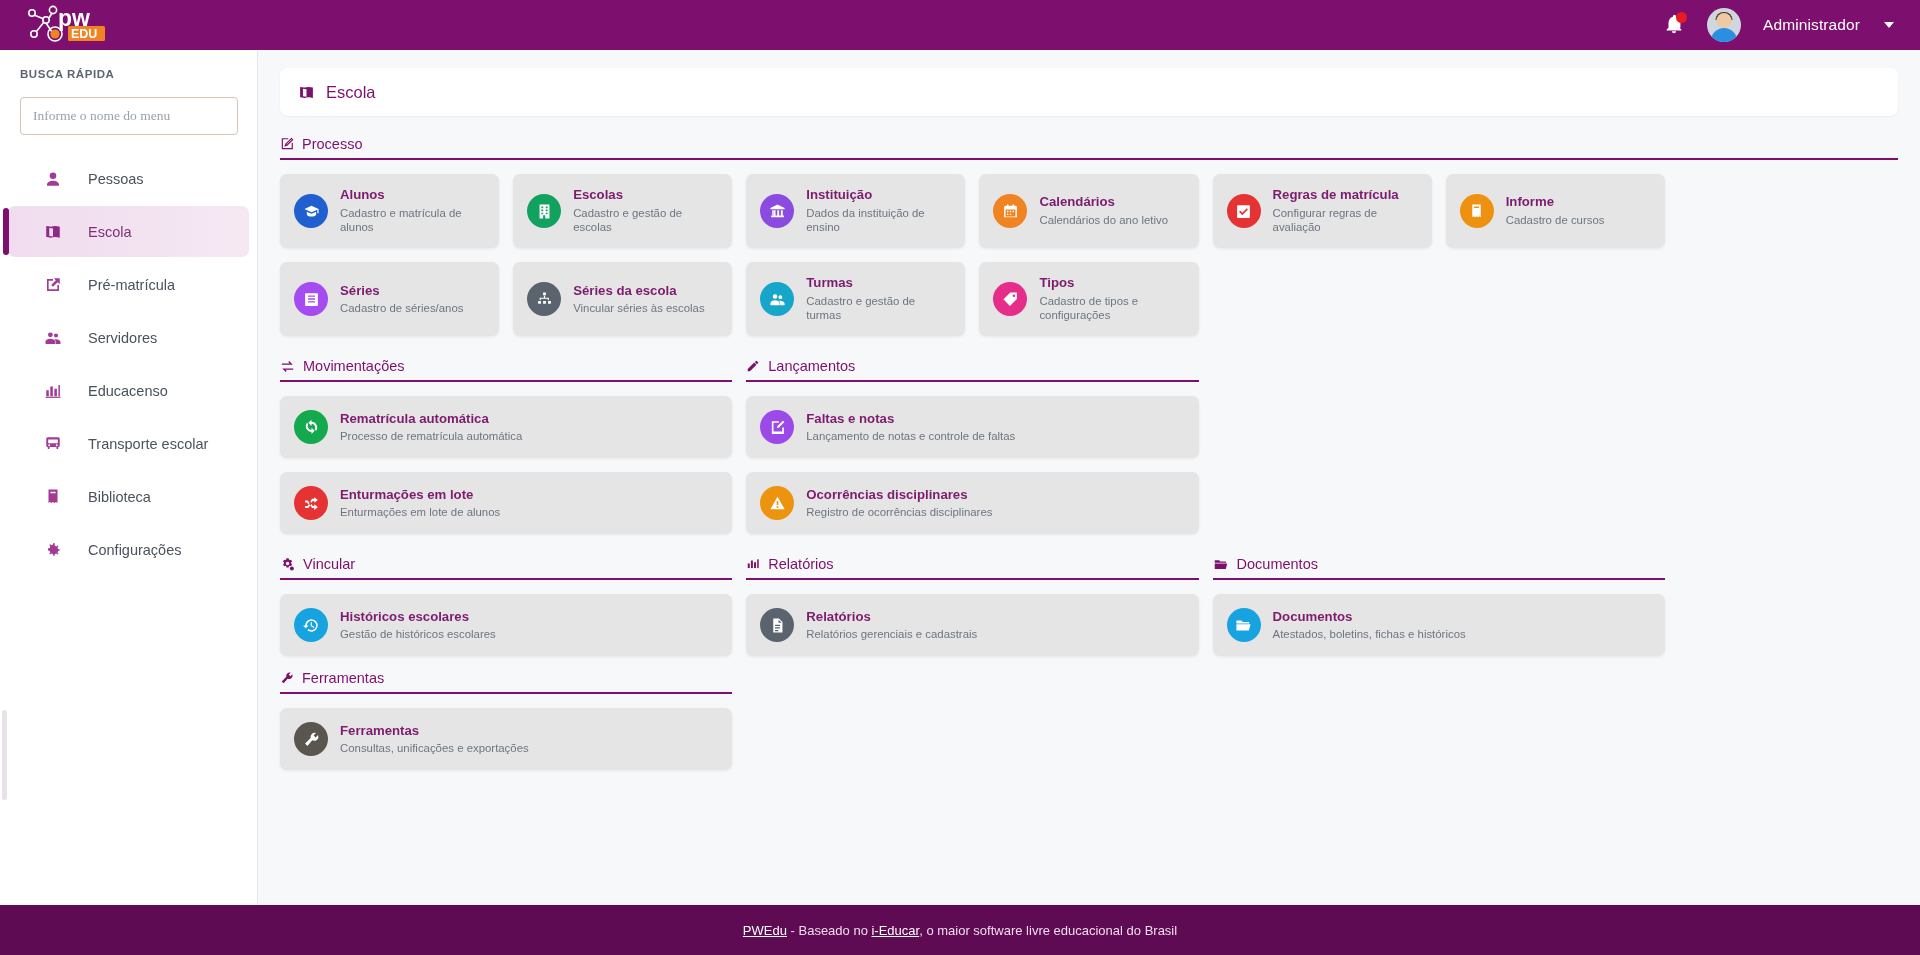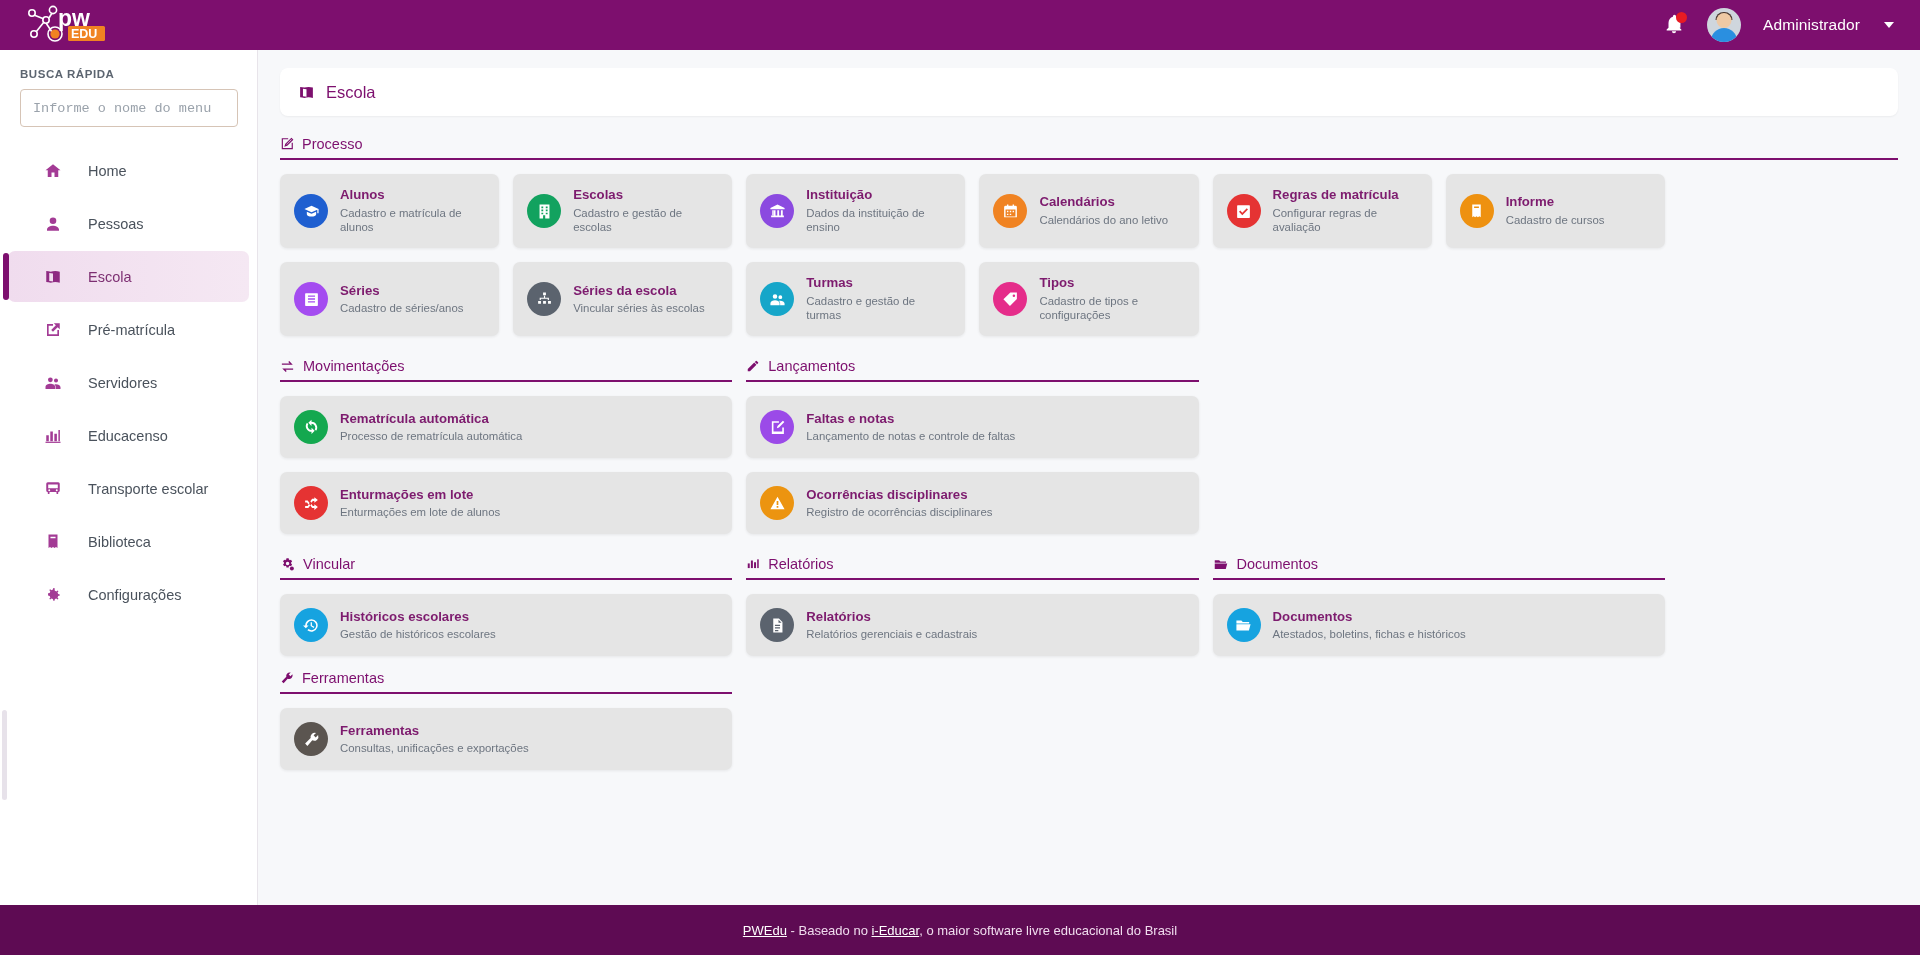"BUSCA RÁPIDA" .qs-label { margin-bottom: 9px -> 17px }
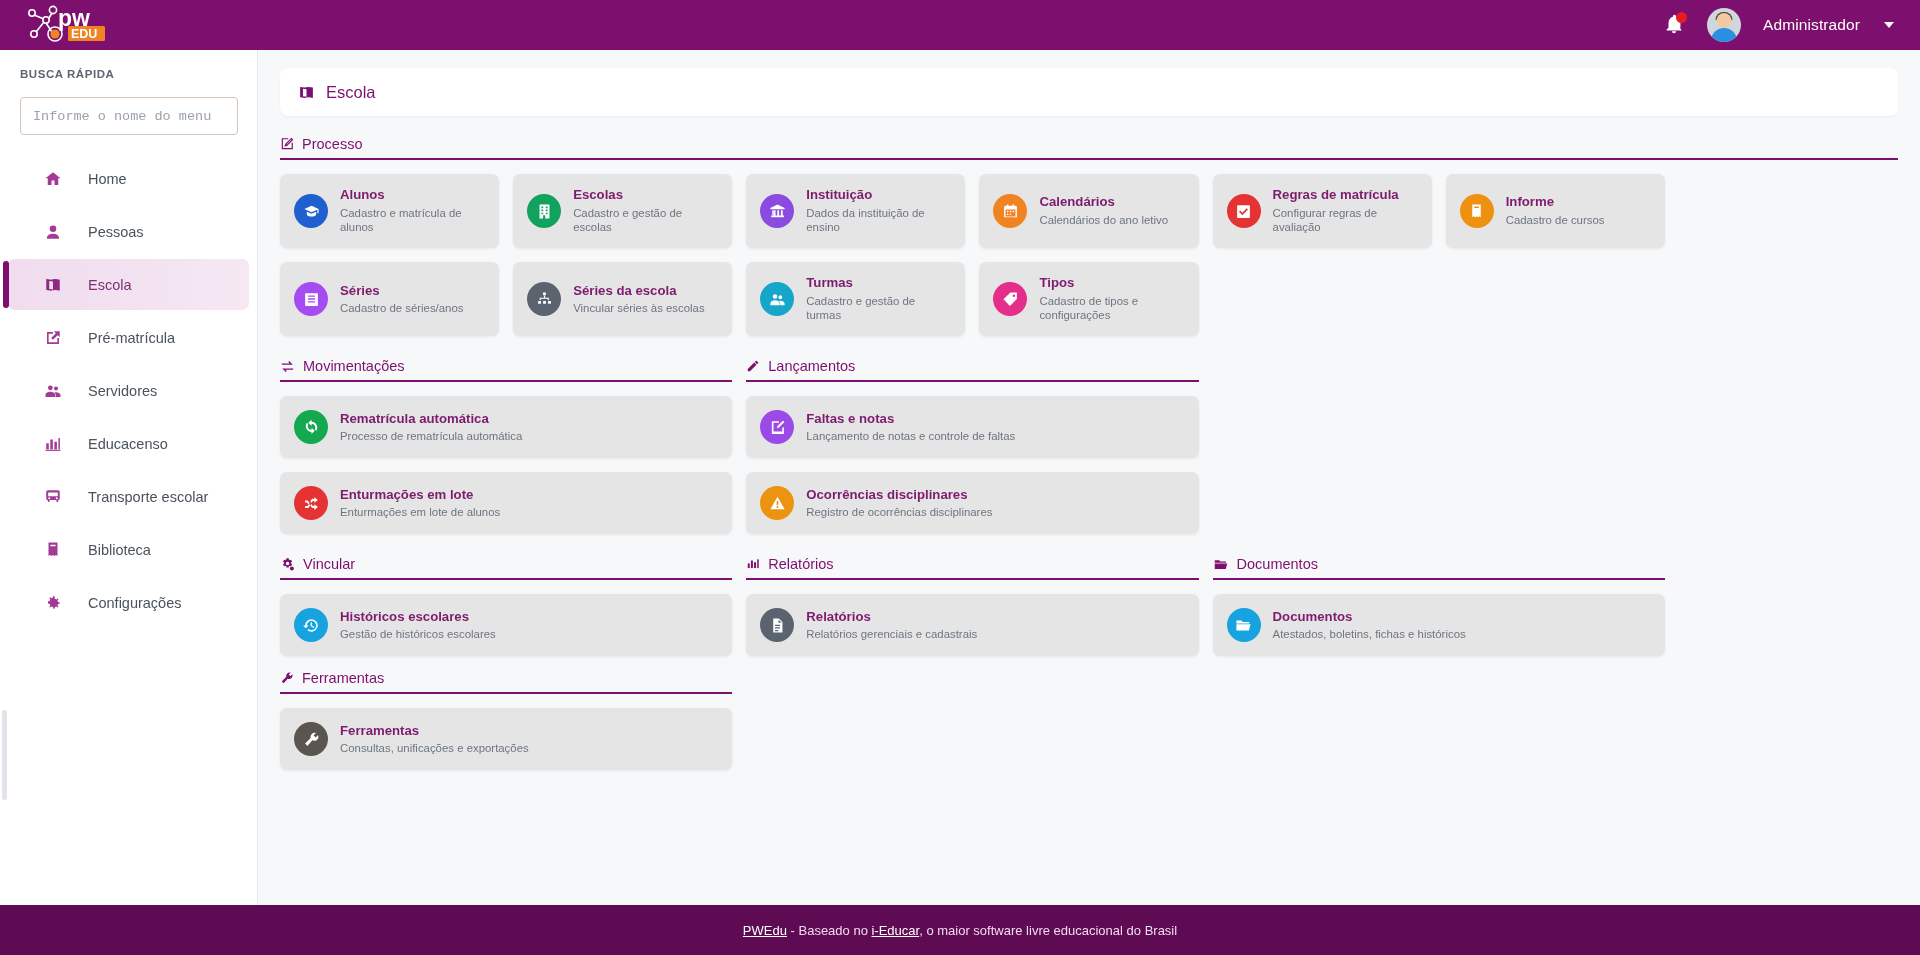"Informe o nome do menu" .qs-input { font-family: Liberation Mono, monospace -> Liberation Serif, serif }
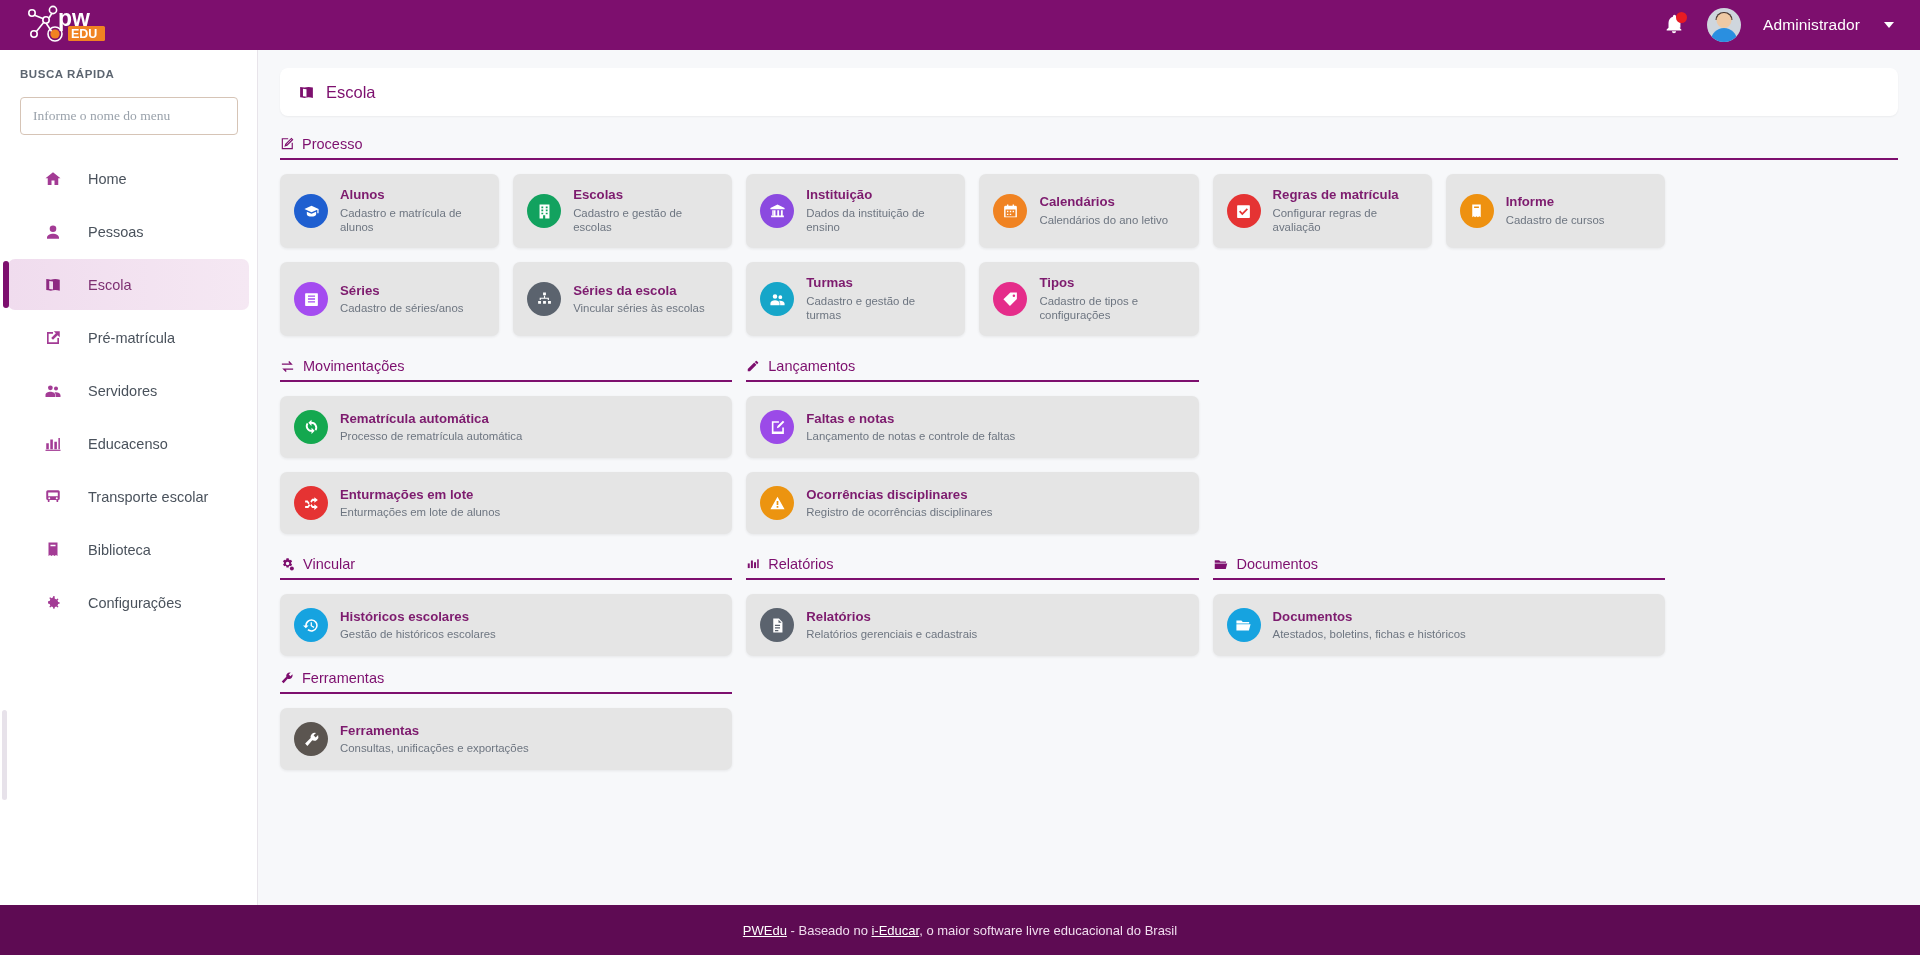"Home" div.nav-item { html: <div> <span> <svg> <path></path> </svg> </span> <span>Home</span> </div> -> none }
